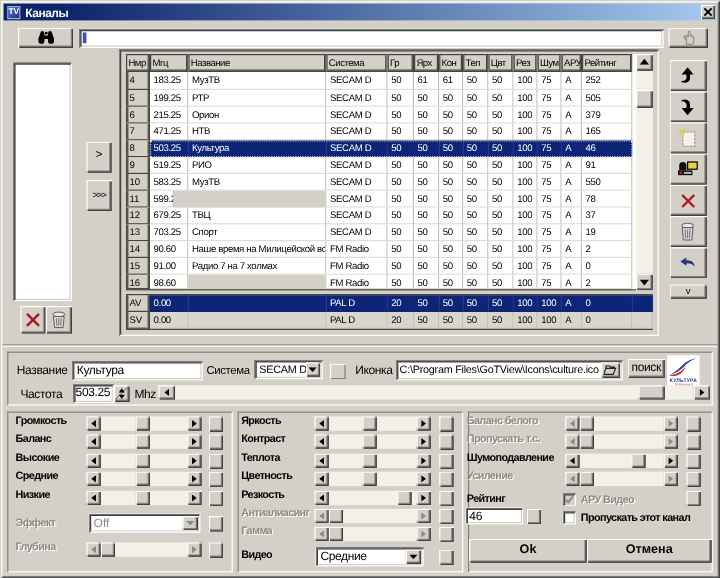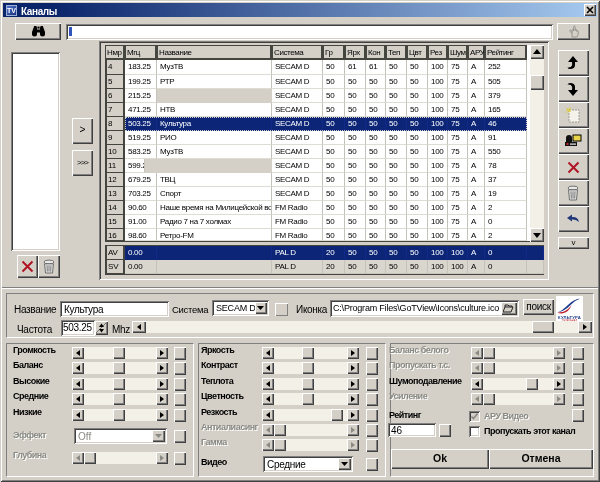"Орион" div.dc { html: none -> <div>Орион</div> }
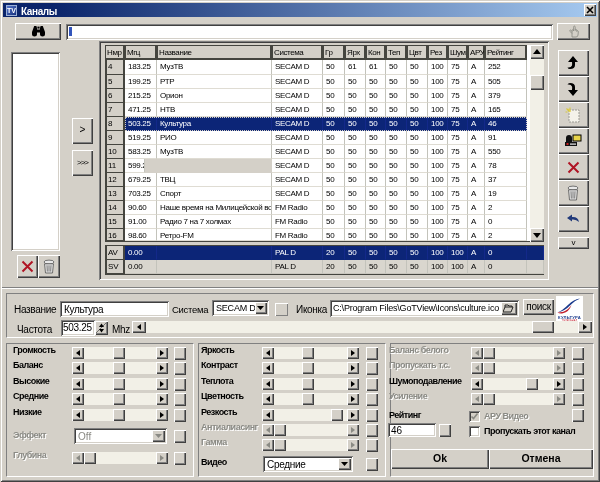"Ретро-FM" div.dc { html: <div>Ретро-FM</div> -> none }
